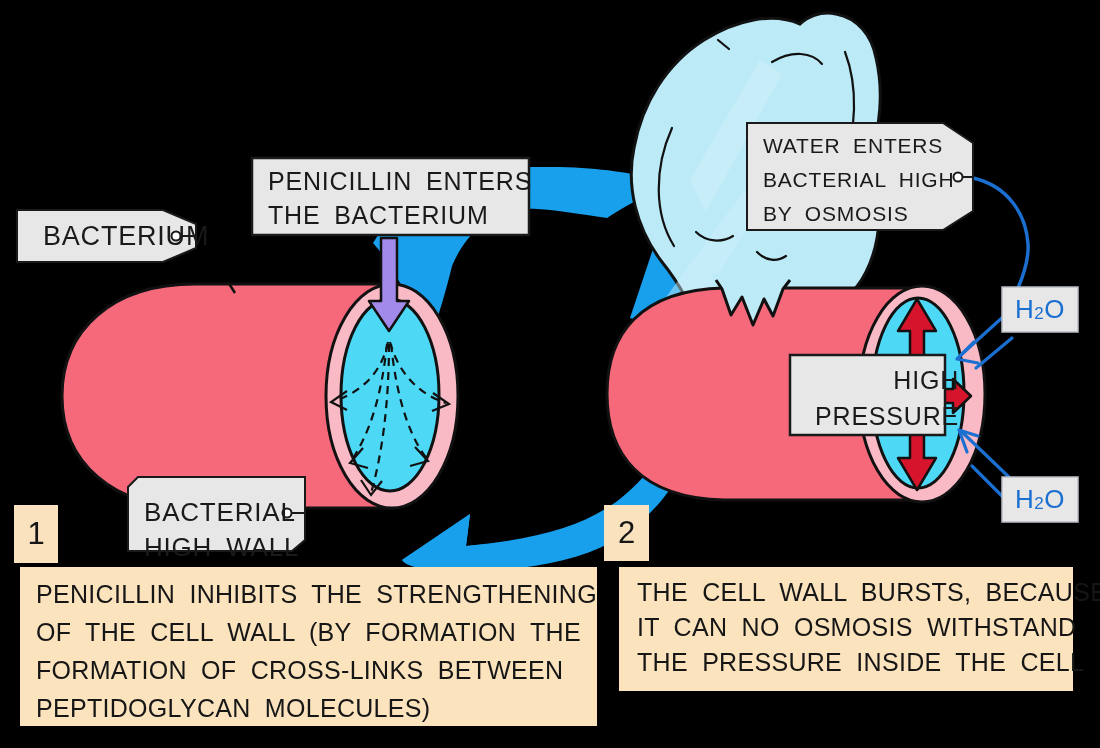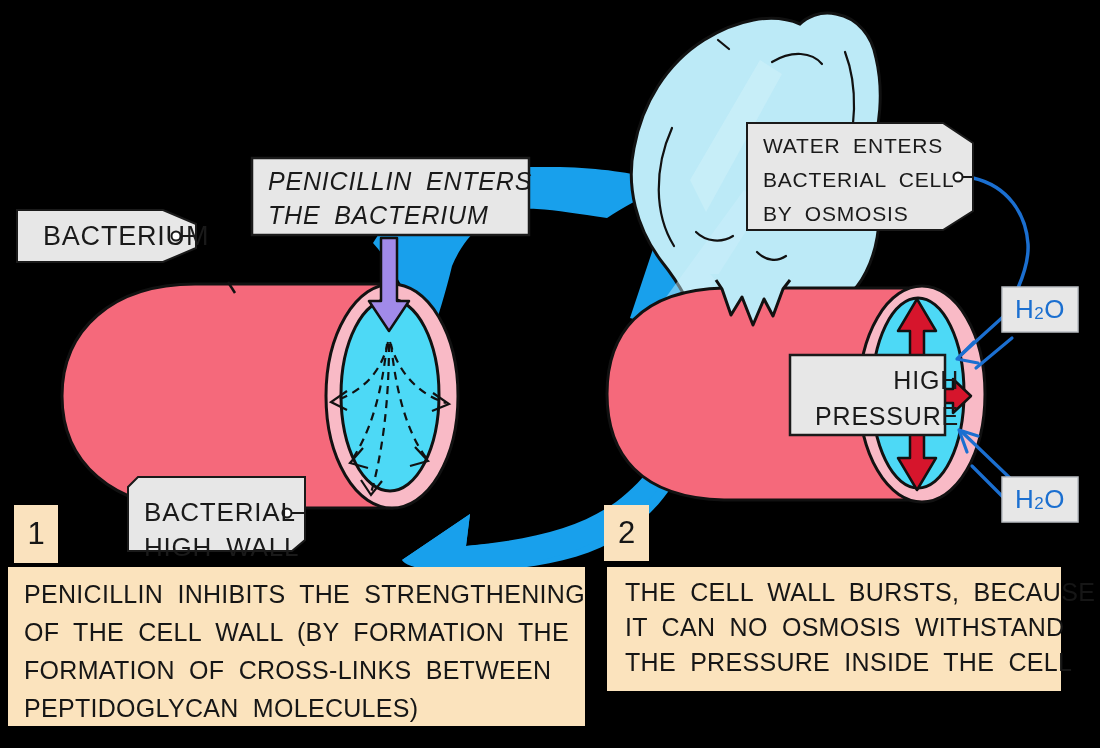"PENICILLIN ENTERS" div.txt { font-style: italic -> none }
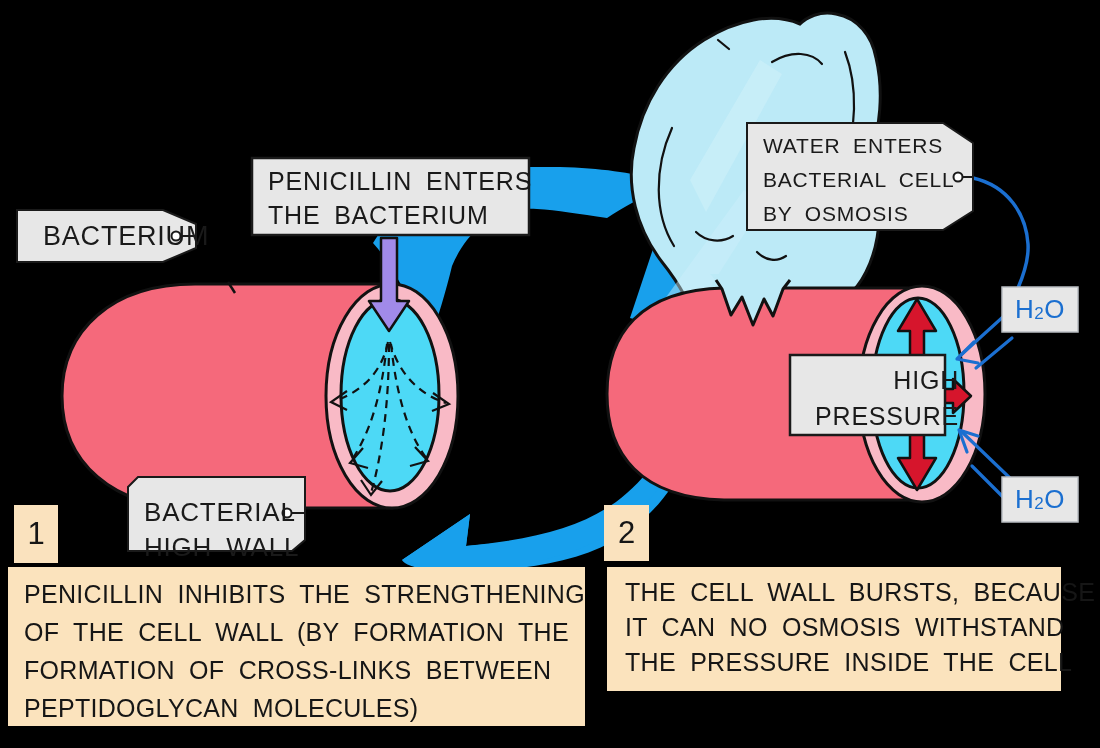"BACTERIAL CELL" div.tagline { text: CELL -> HIGH }
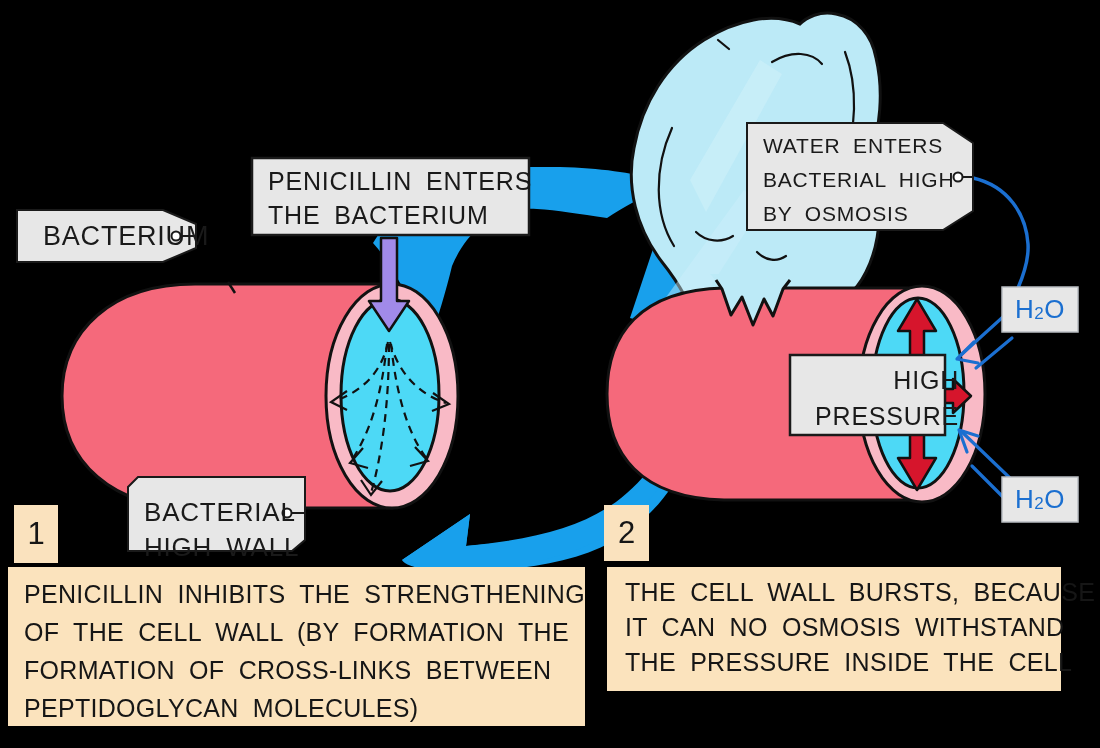"PENICILLIN INHIBITS THE STRENGTHENING" .caption { margin-left: none -> 12px }
